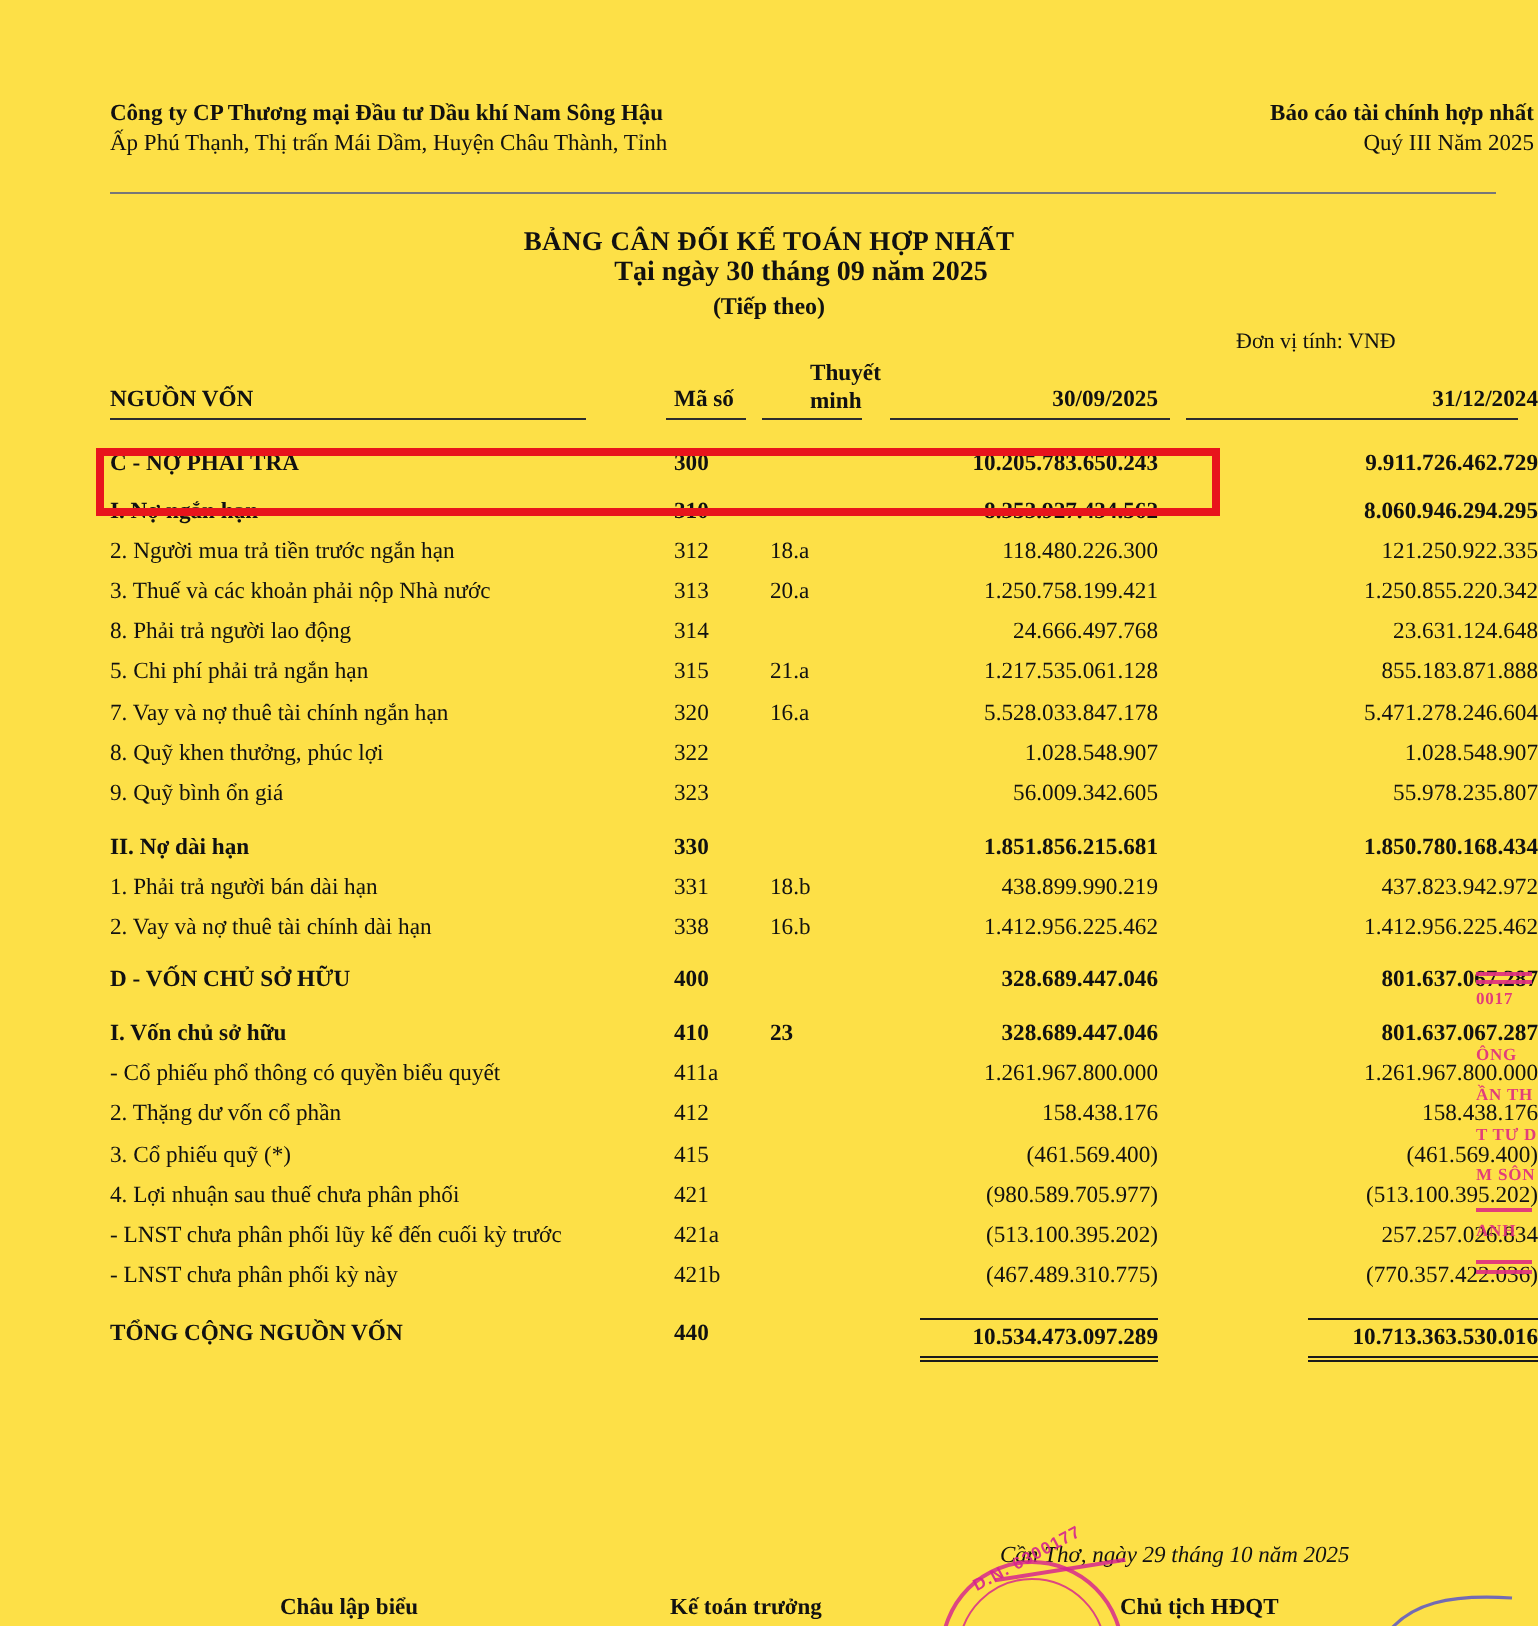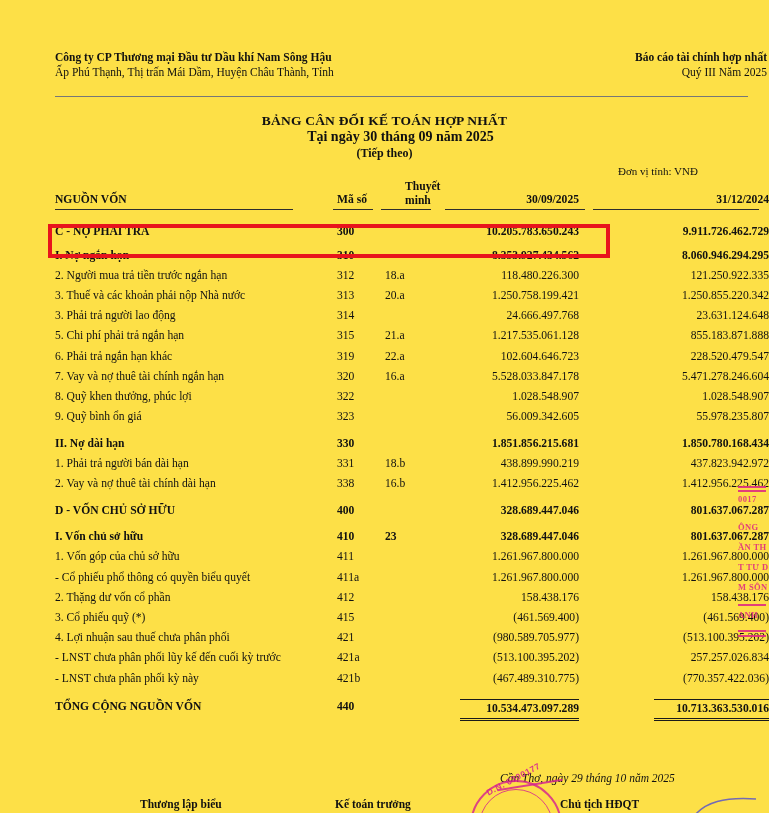"3. Phải trả người lao" td.c-label { text: 3 -> 8 }
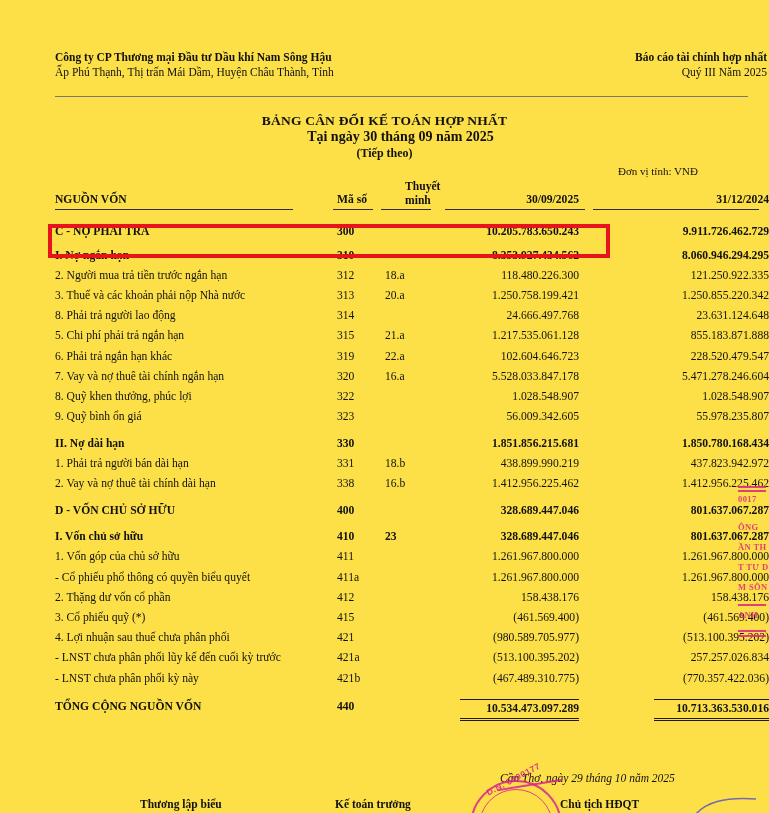"6. Phải trả ngắn hạn" tr.row { html: <tr> <td>6. Phải trả ngắn hạn khác</td> <td>319</td> <td>22.a</td> <td>102.604.646.723</td> <td>228.520.479.547</td> </tr> -> none }
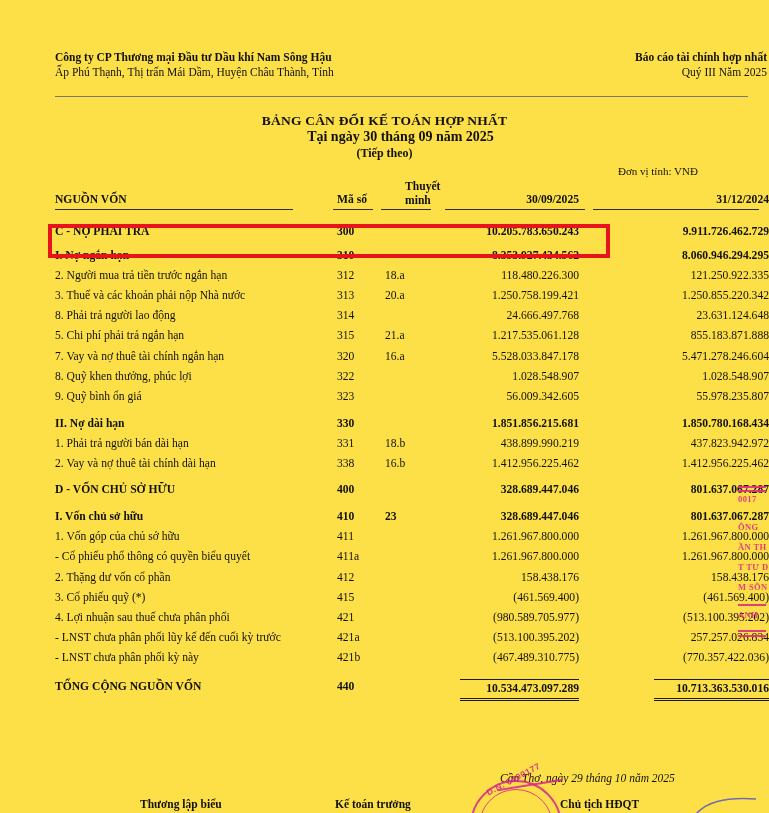"1. Vốn góp của chủ" tr.row { html: <tr> <td>1. Vốn góp của chủ sở hữu</td> <td>411</td> <td></td> <td>1.261.967.800.000</td> <td>1.261.967.800.000</td> </tr> -> none }
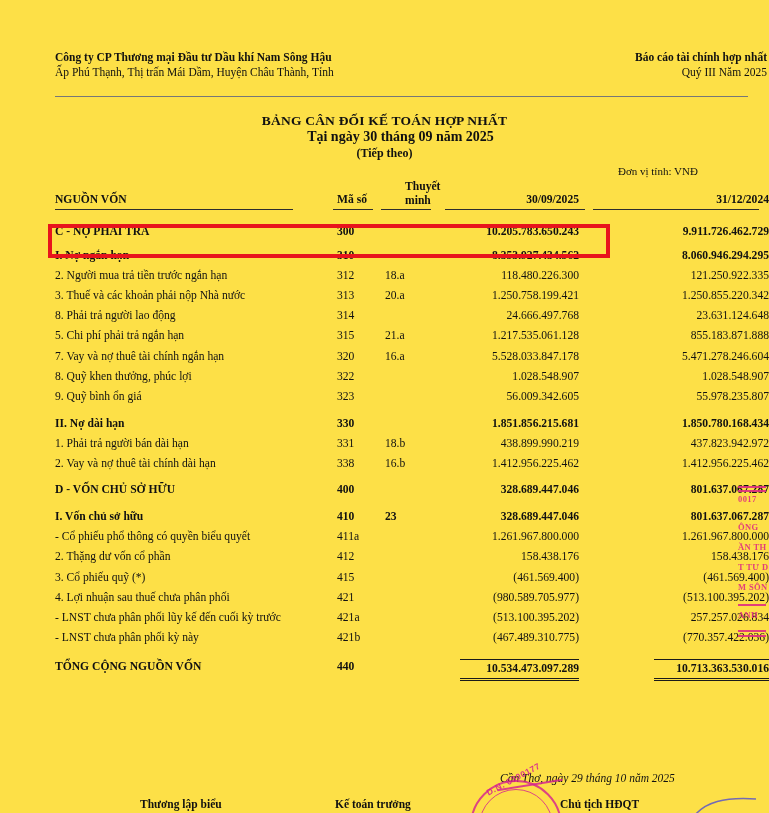"Thương lập biểu" div.s1 { text: Thương -> Châu }
